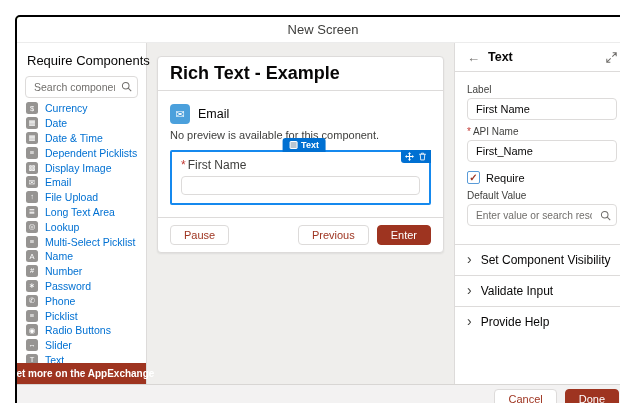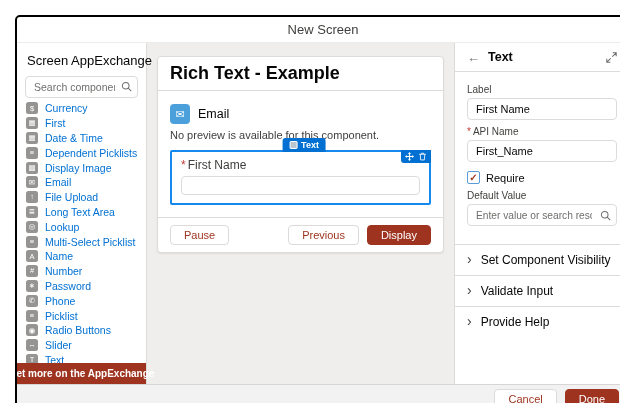"Screen AppExchange" div.sidebar-title { text: Screen AppExchange -> Require Components }
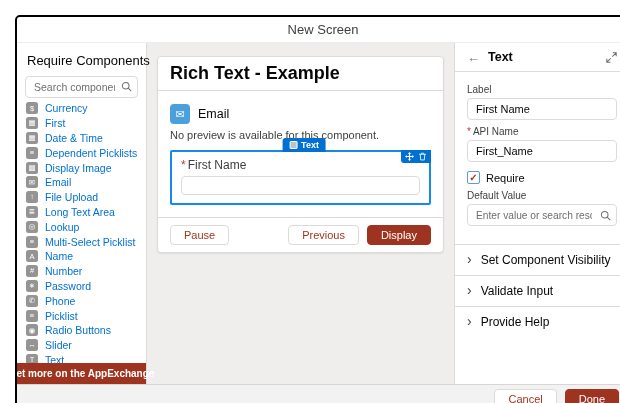"First" span.side-label { text: First -> Date }
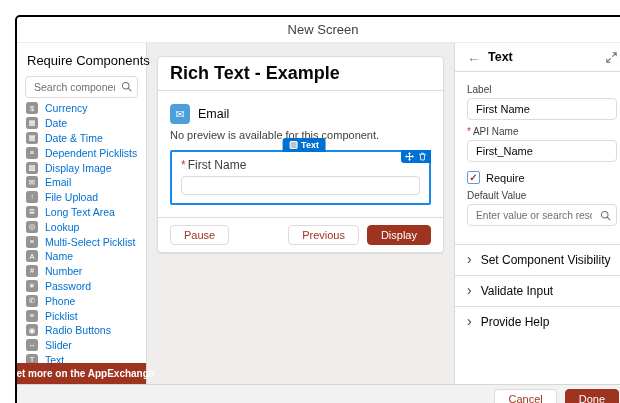"Display" button.btn { text: Display -> Enter }
